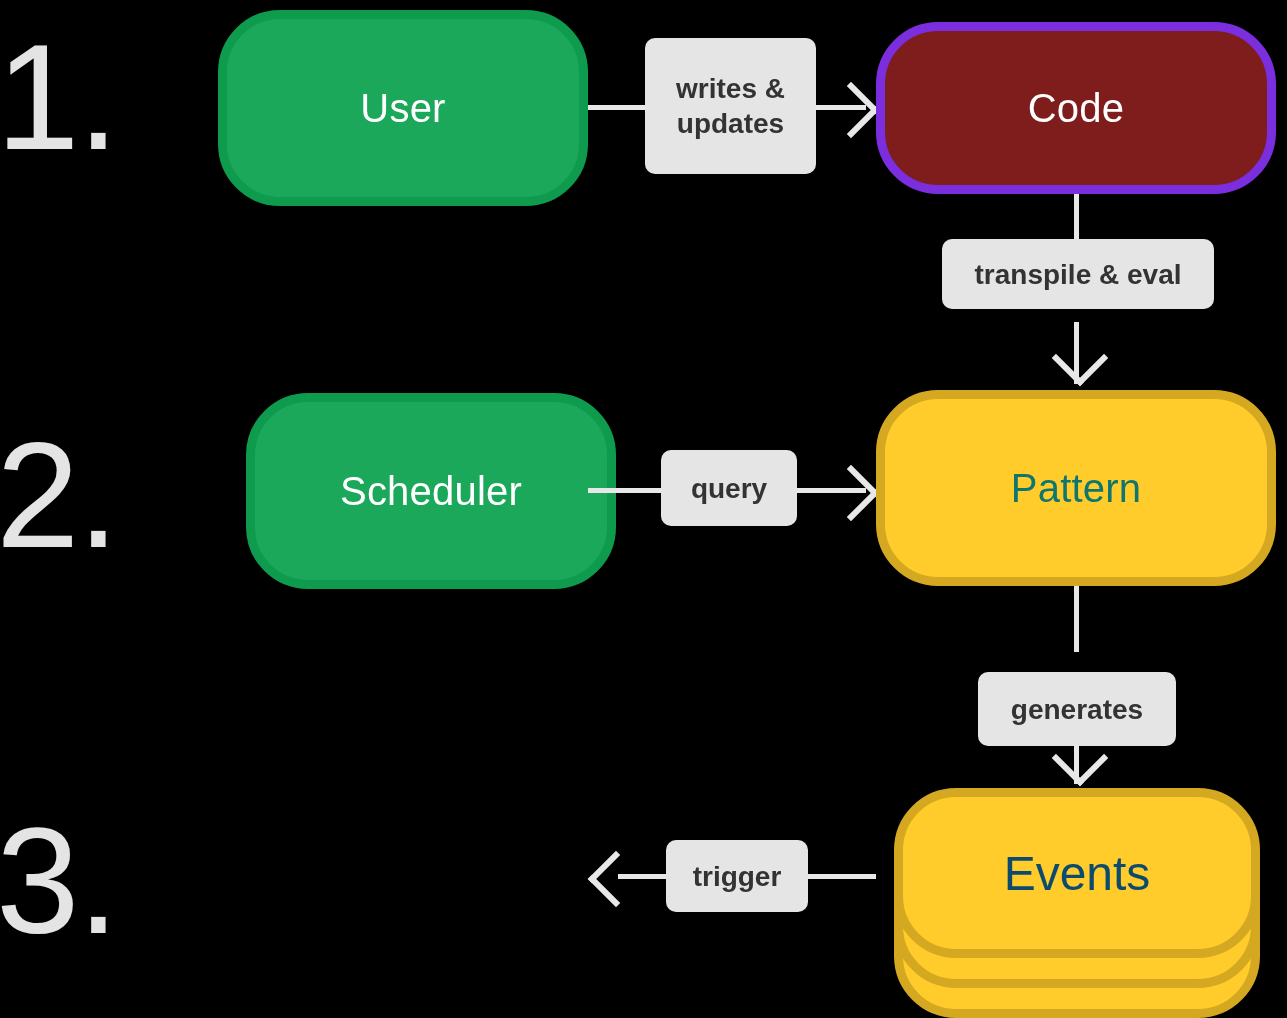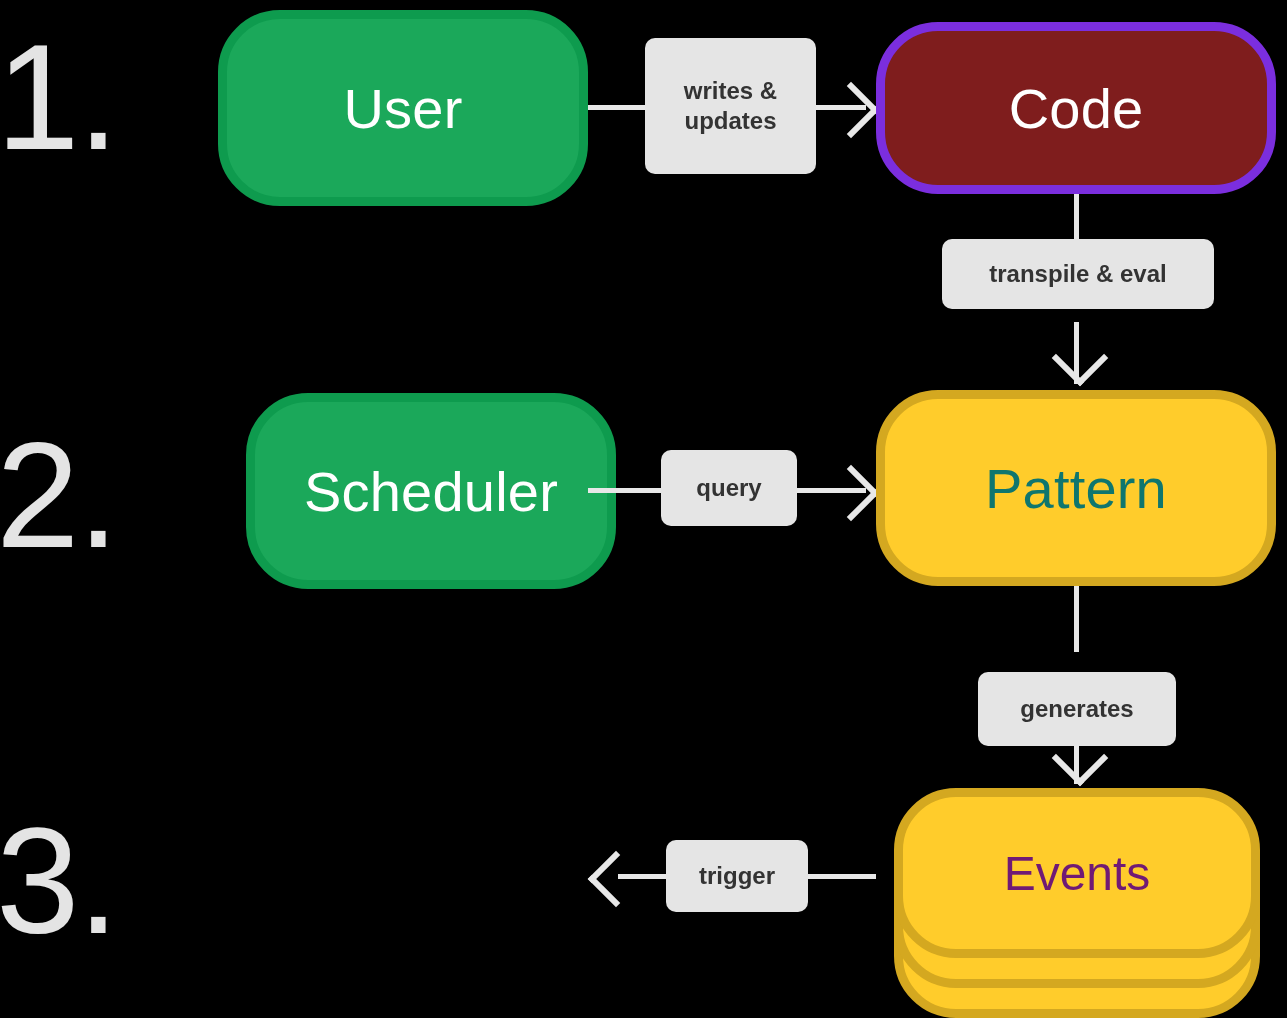"User" .node { font-size: 56px -> 40px }
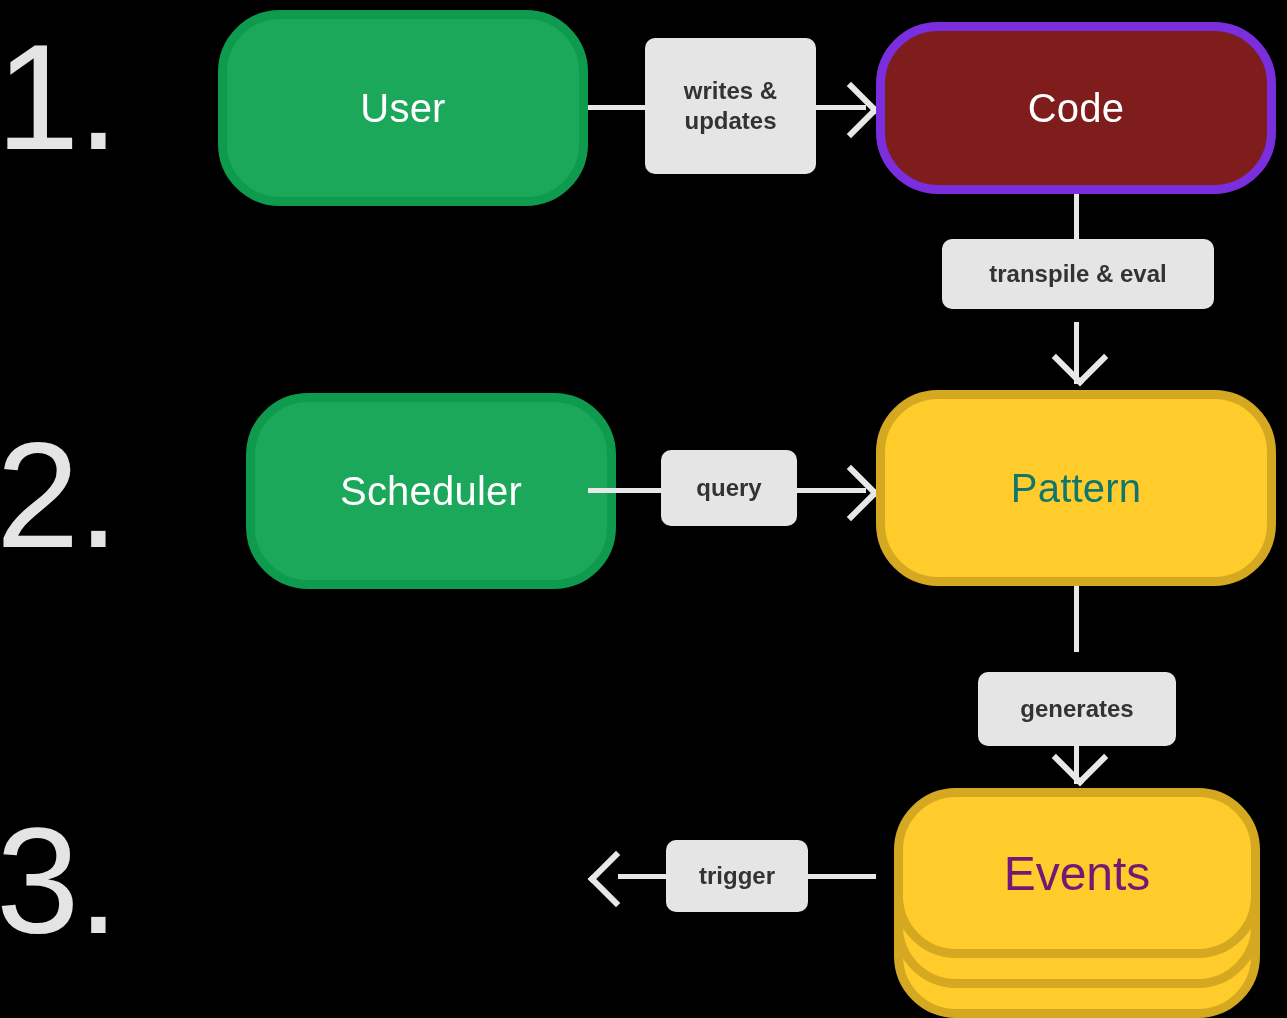"writes &" .edge-label { font-size: 24px -> 28px }
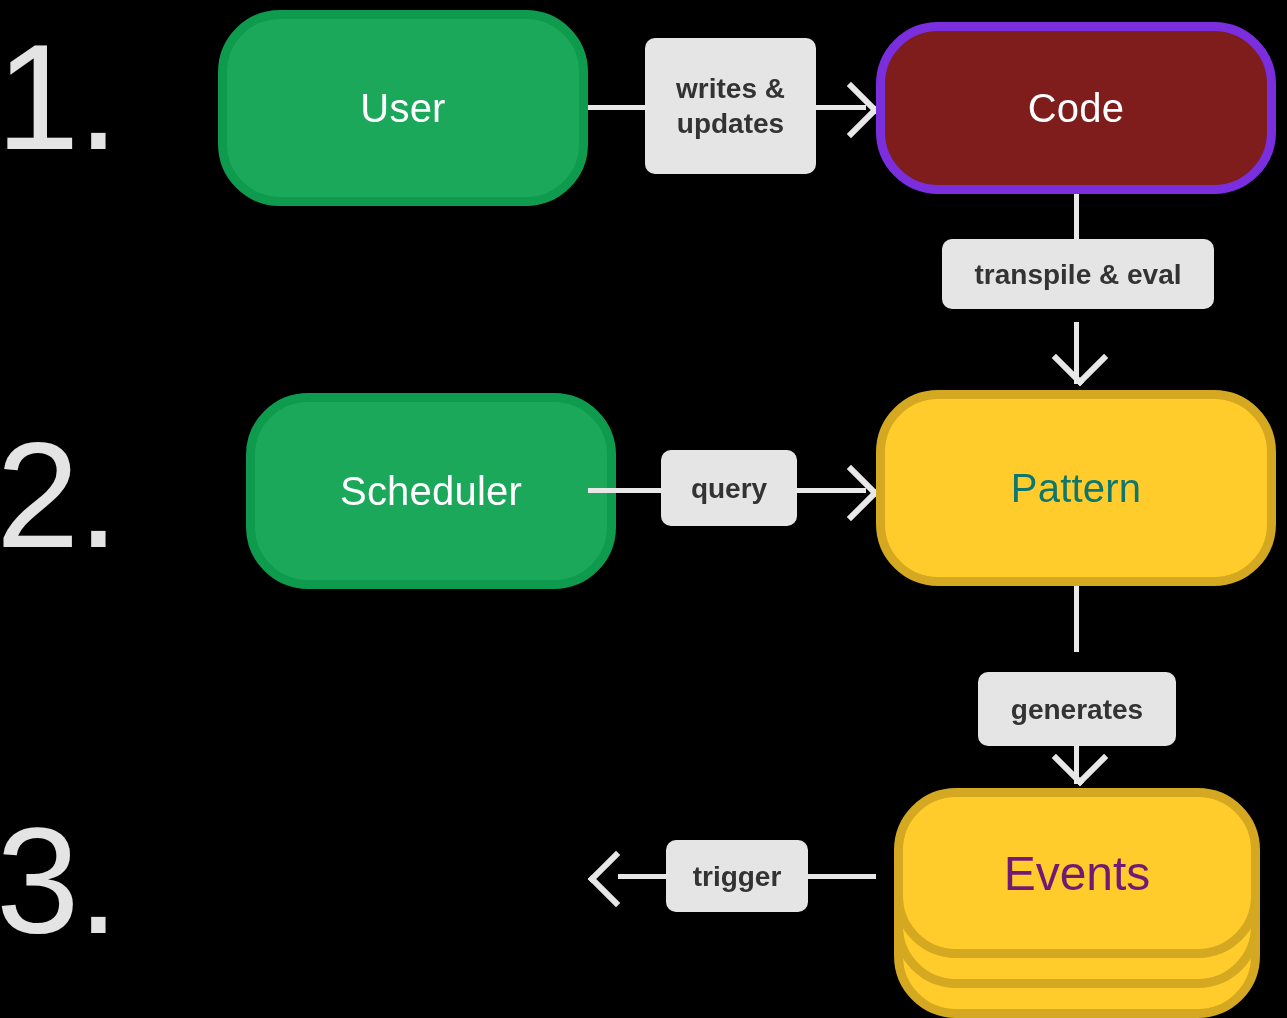"Events" .stack-face { color: #701a75 -> #0c4a6e }
